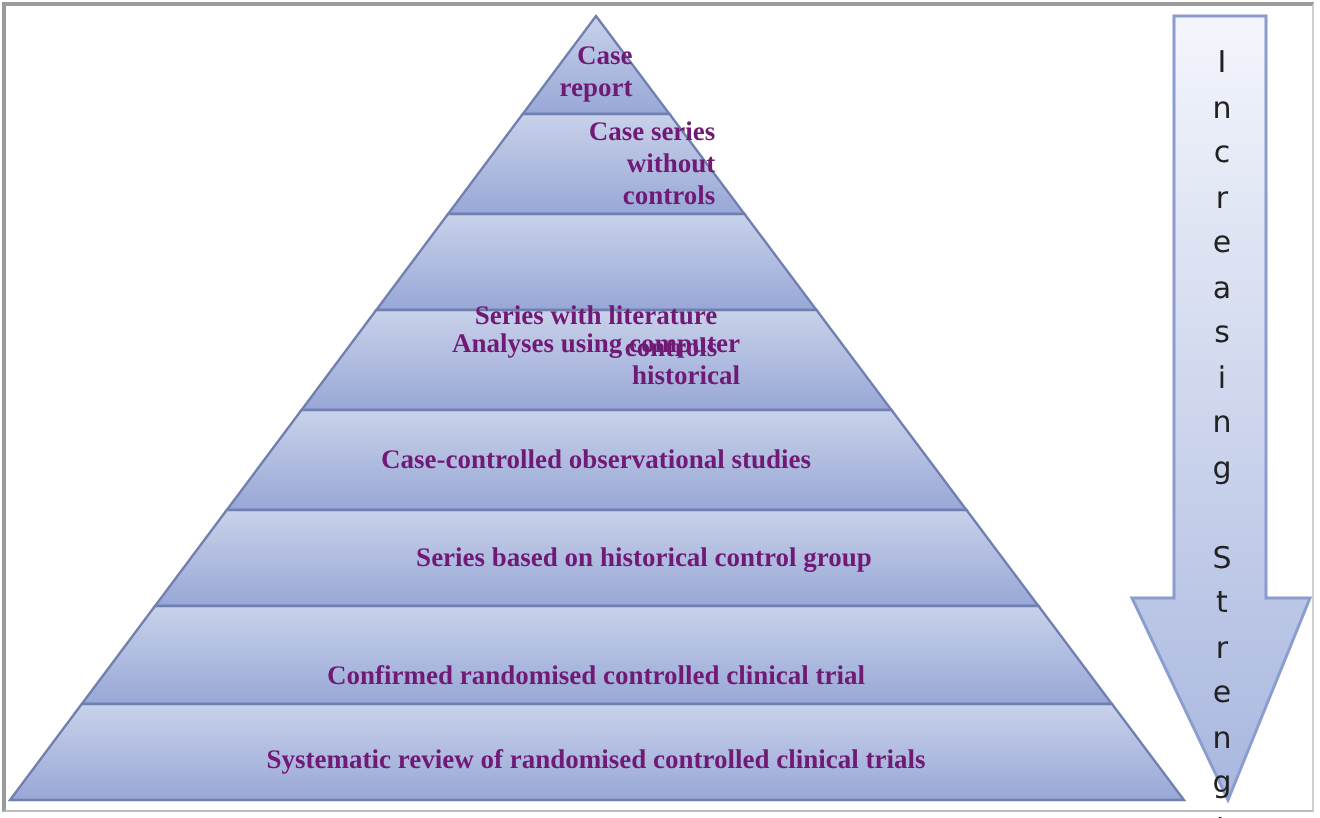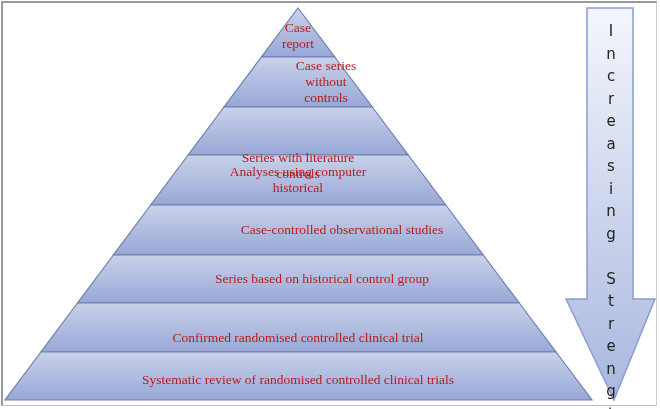"Case" .lbl { color: #b91c1c -> #701a75; font-weight: normal -> bold; text-align: center -> right }
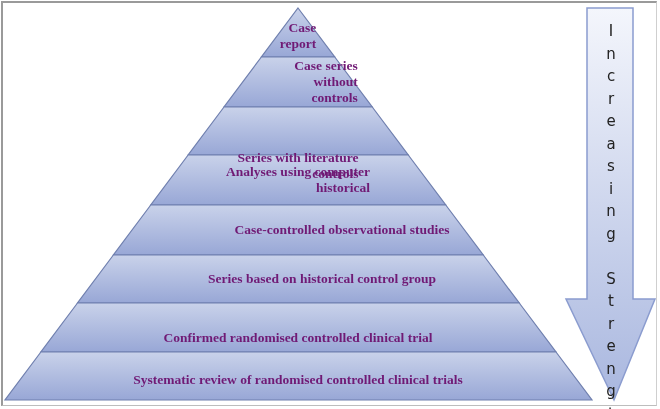"Case-controlled observational studies" div.lbl { margin-left: 44px -> none }
